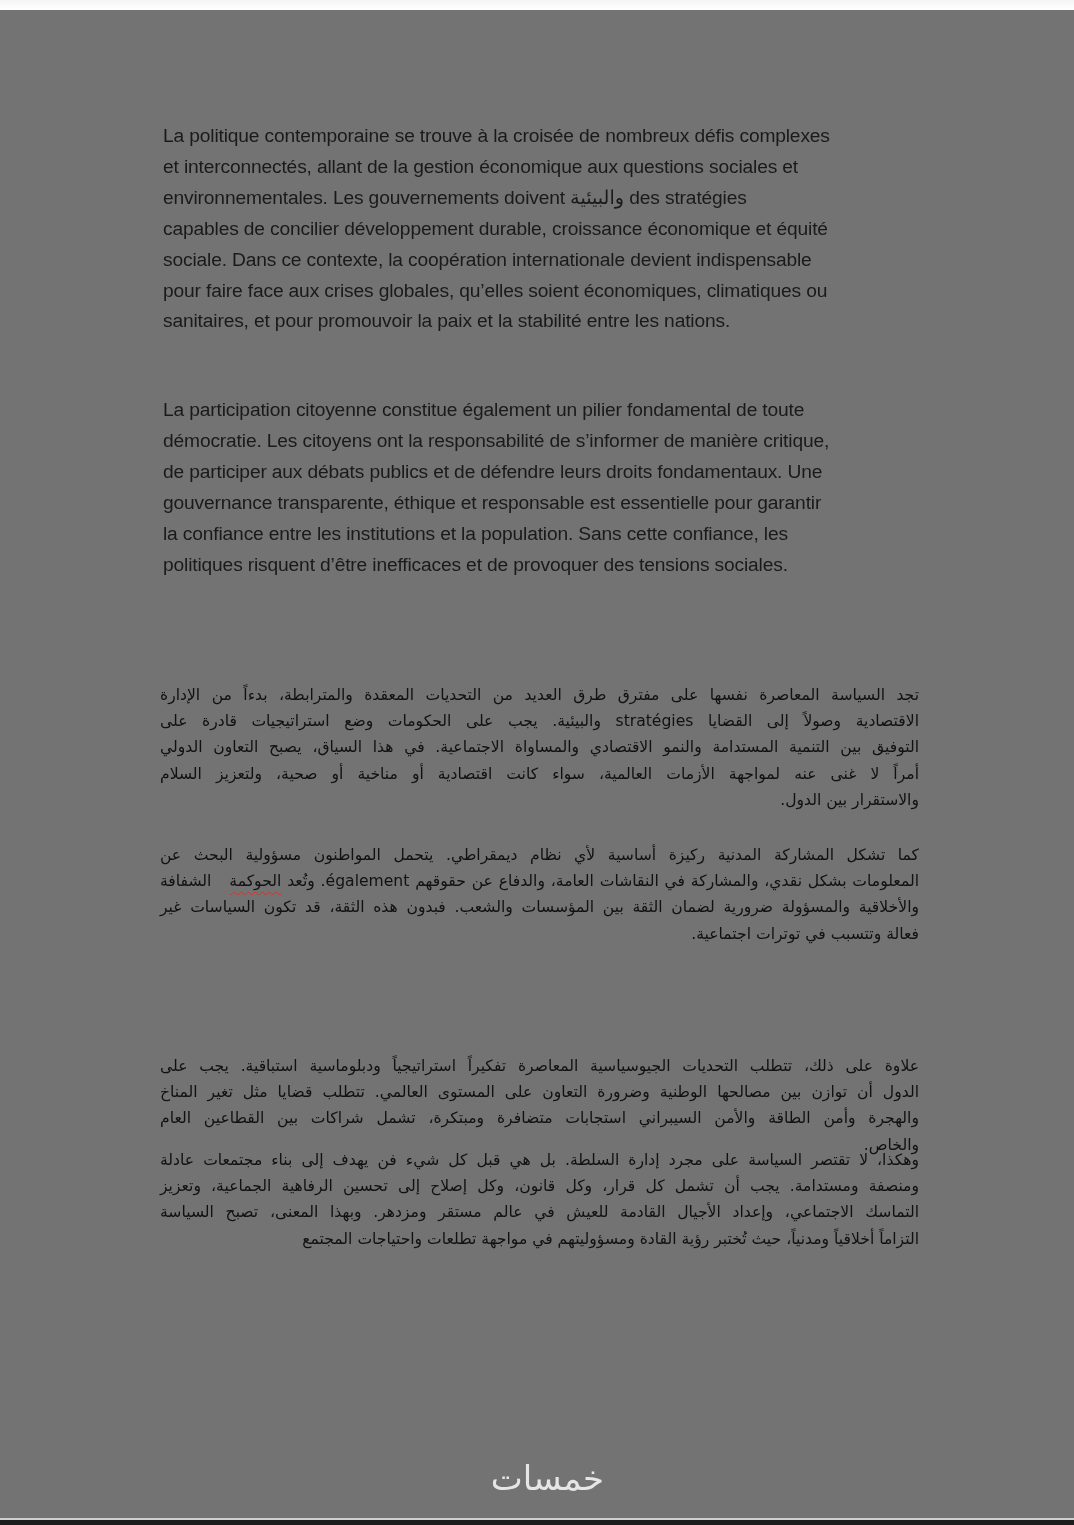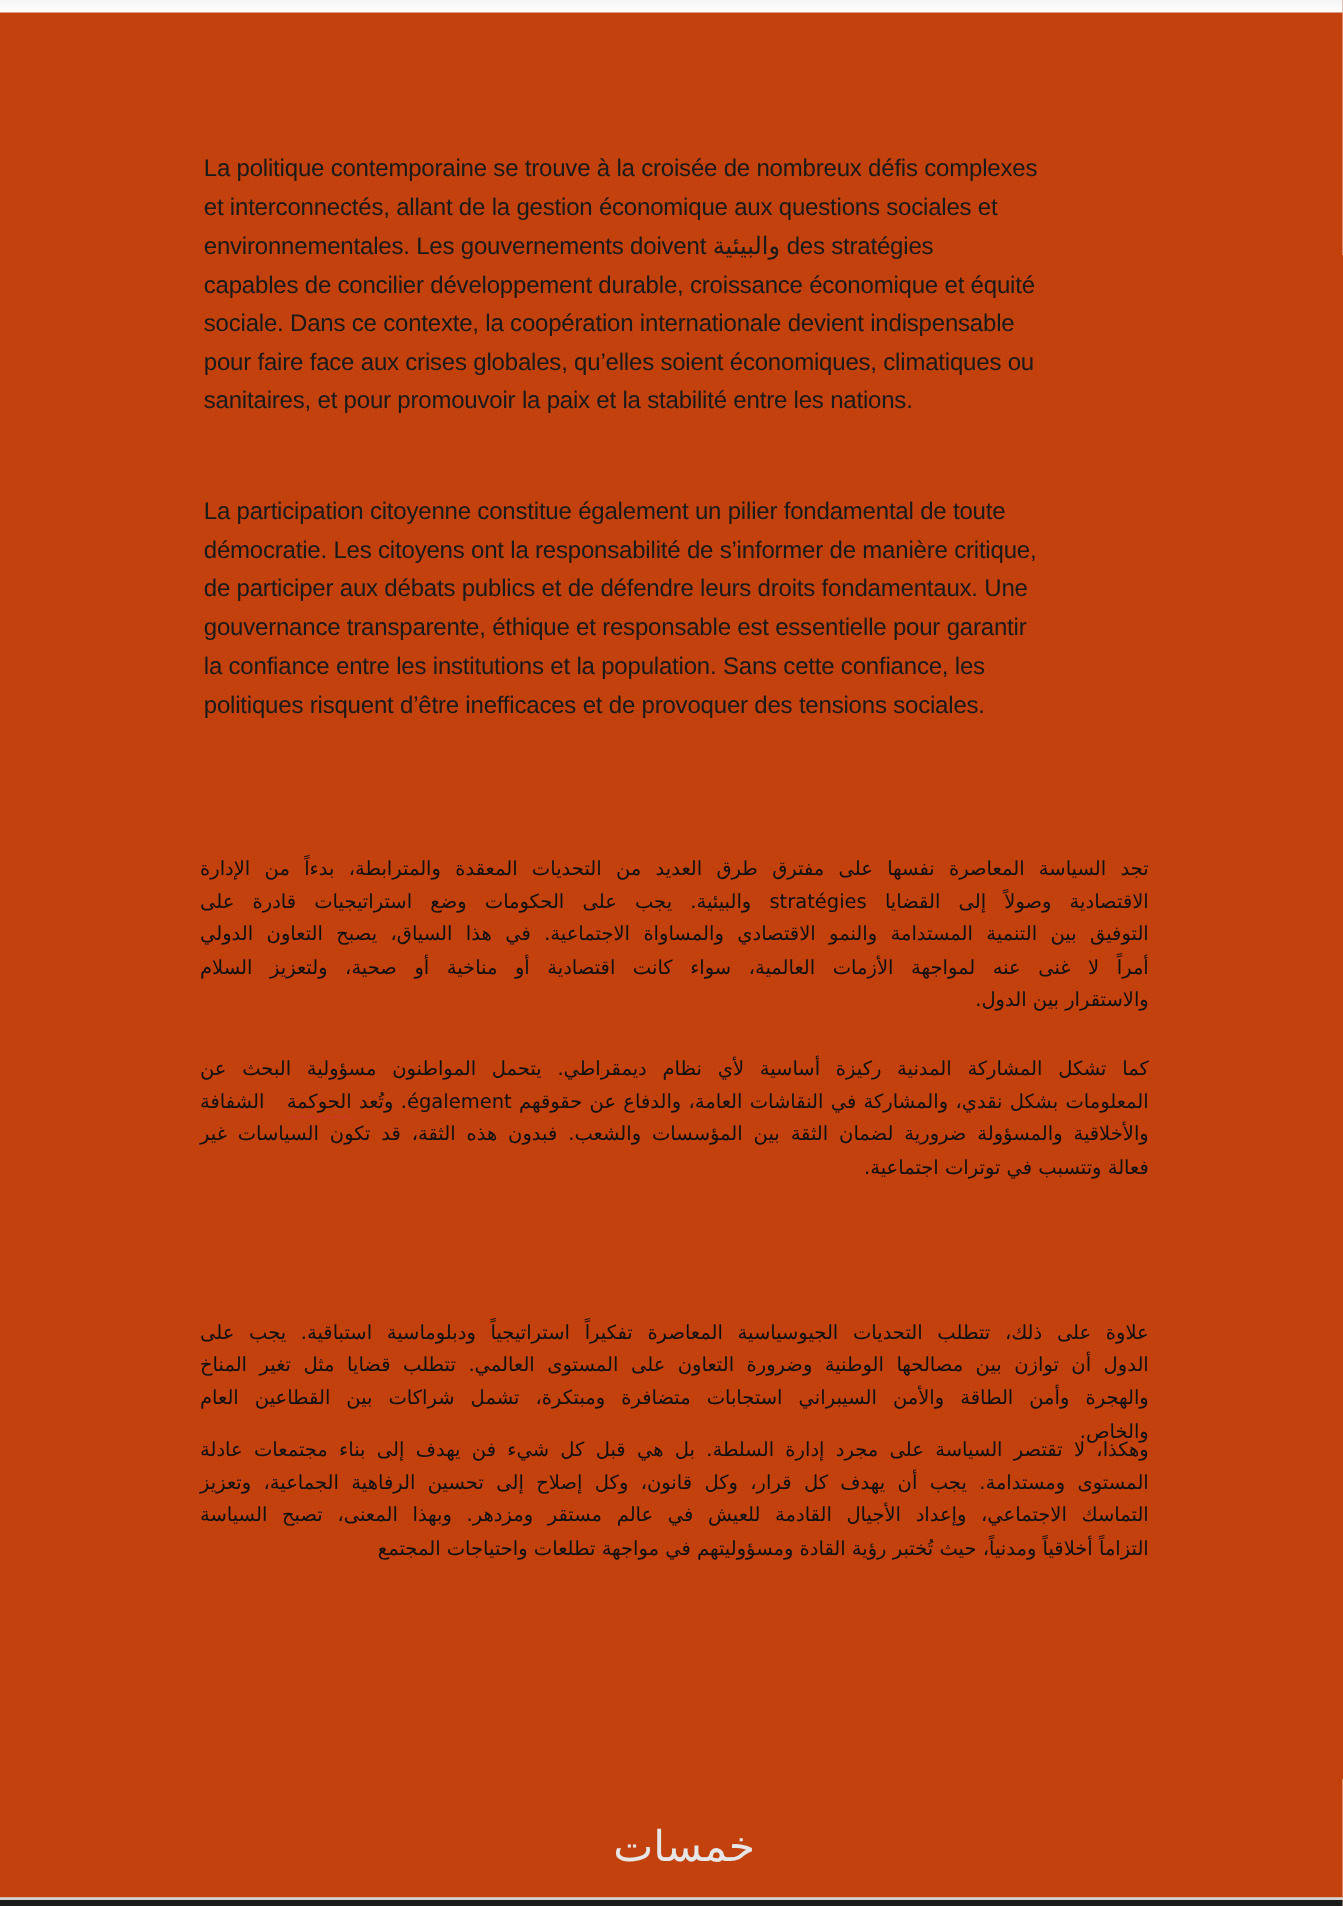"La politique contemporaine se trouve" .page { background: #c2410c -> #737373 }
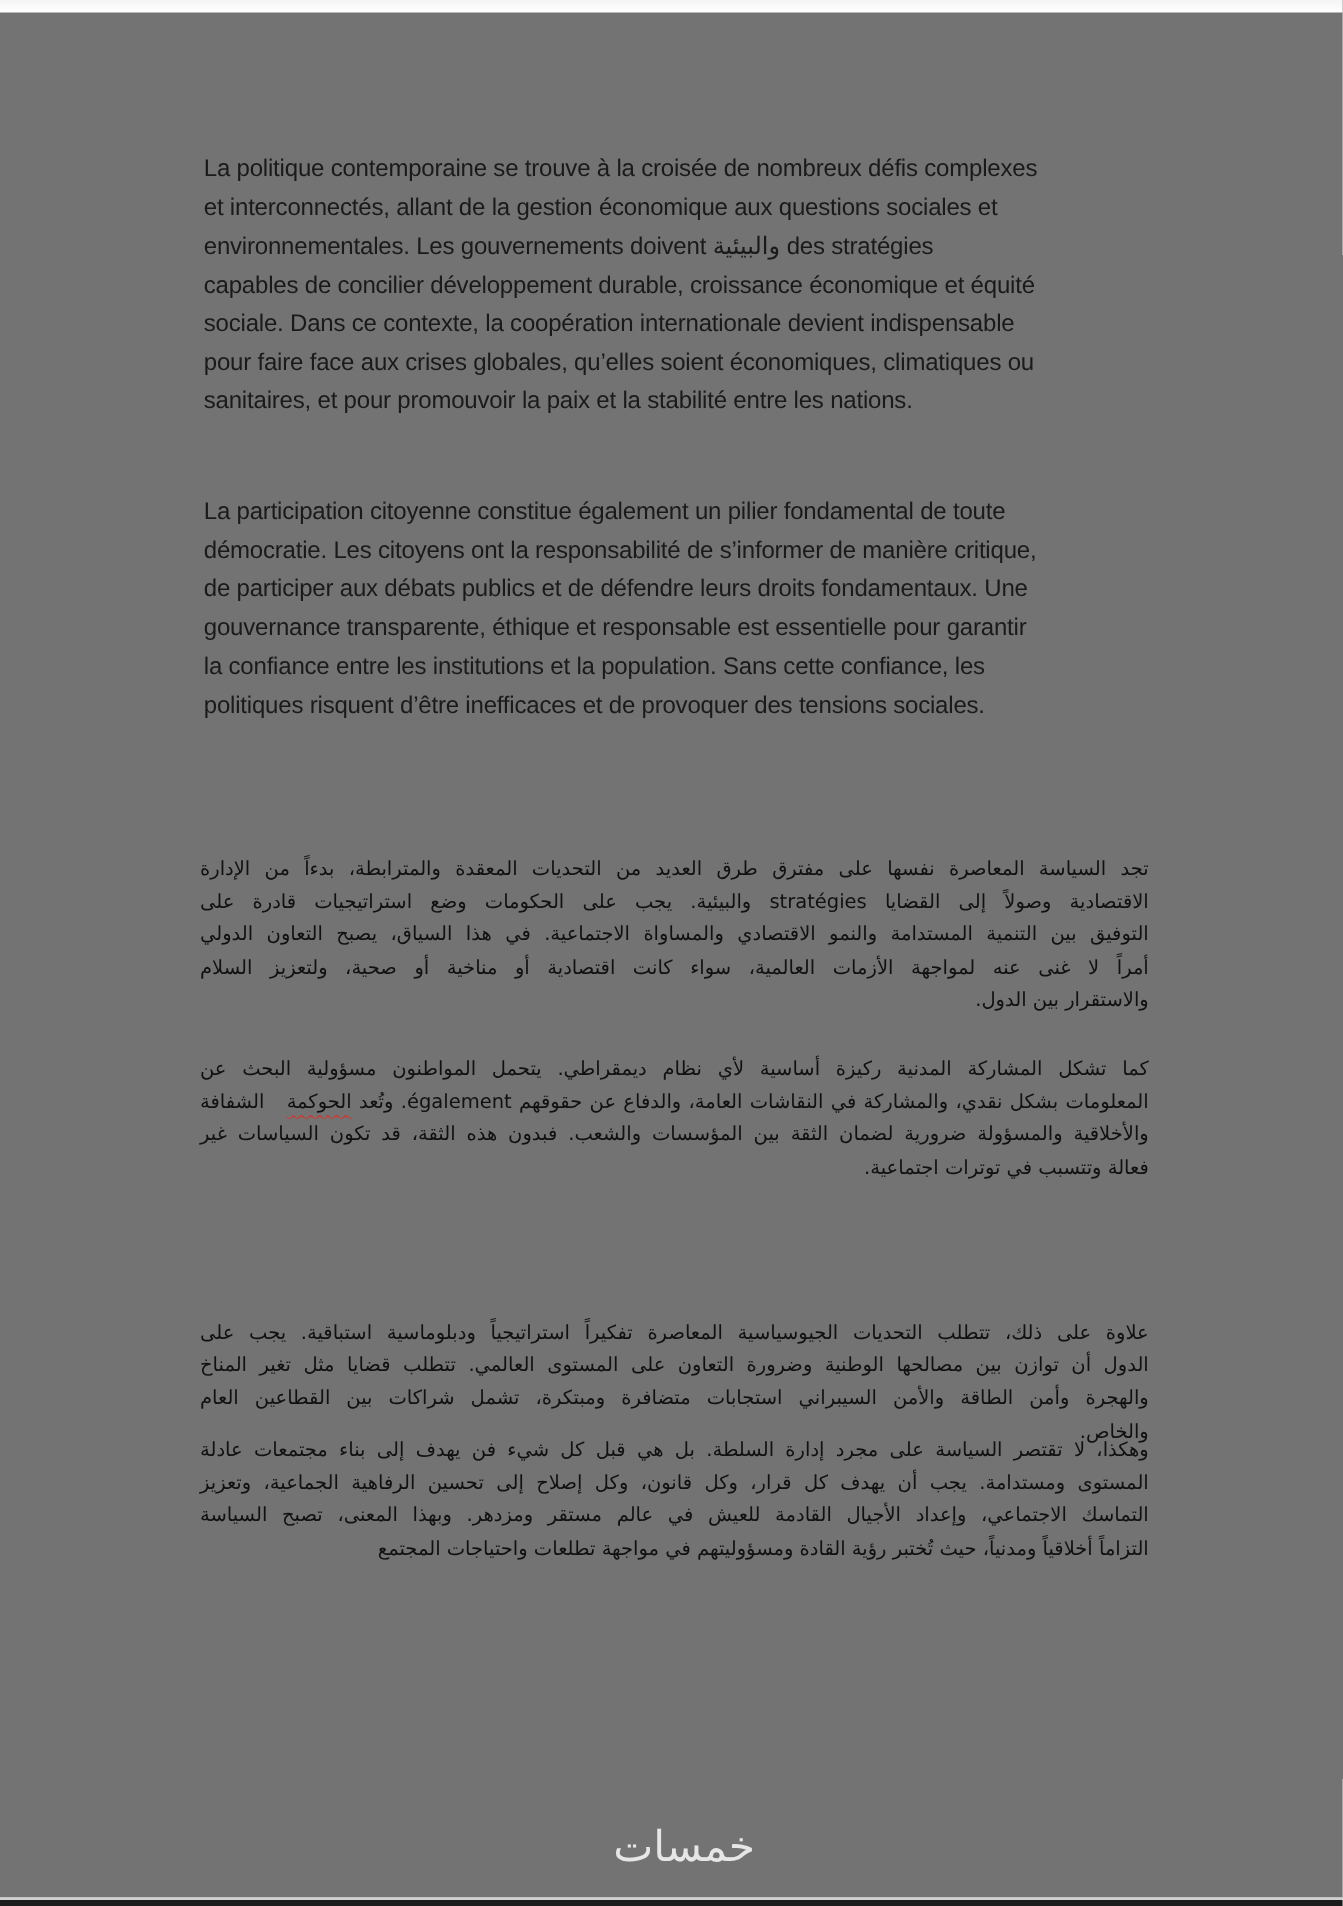"المستوى ومستدامة. يجب أن يهدف" span.ar-line { text: المستوى ومستدامة. يجب أن يهدف -> ومنصفة ومستدامة. يجب أن تشمل }
